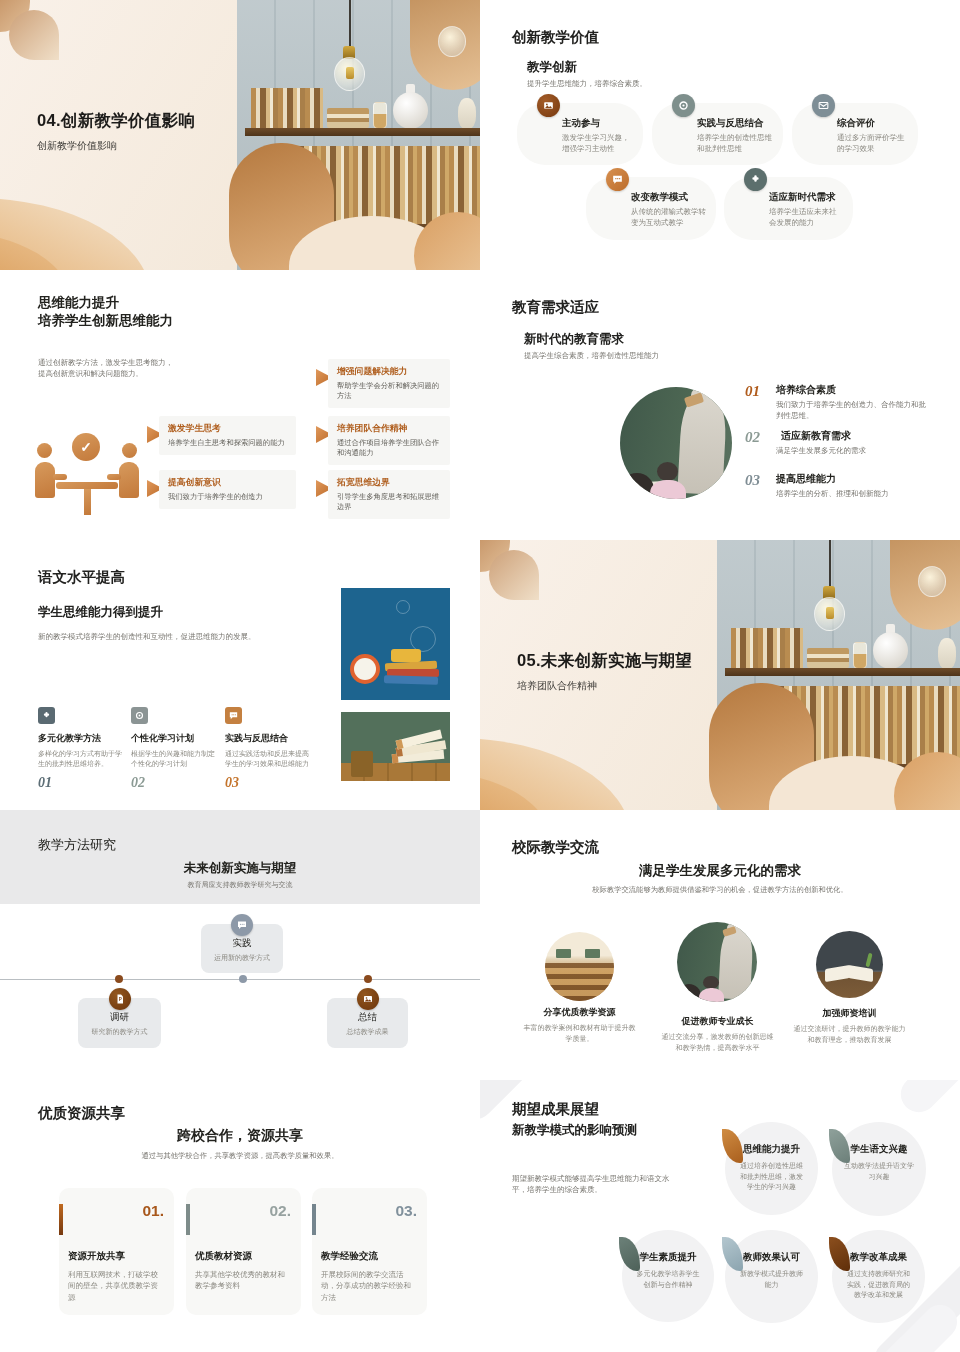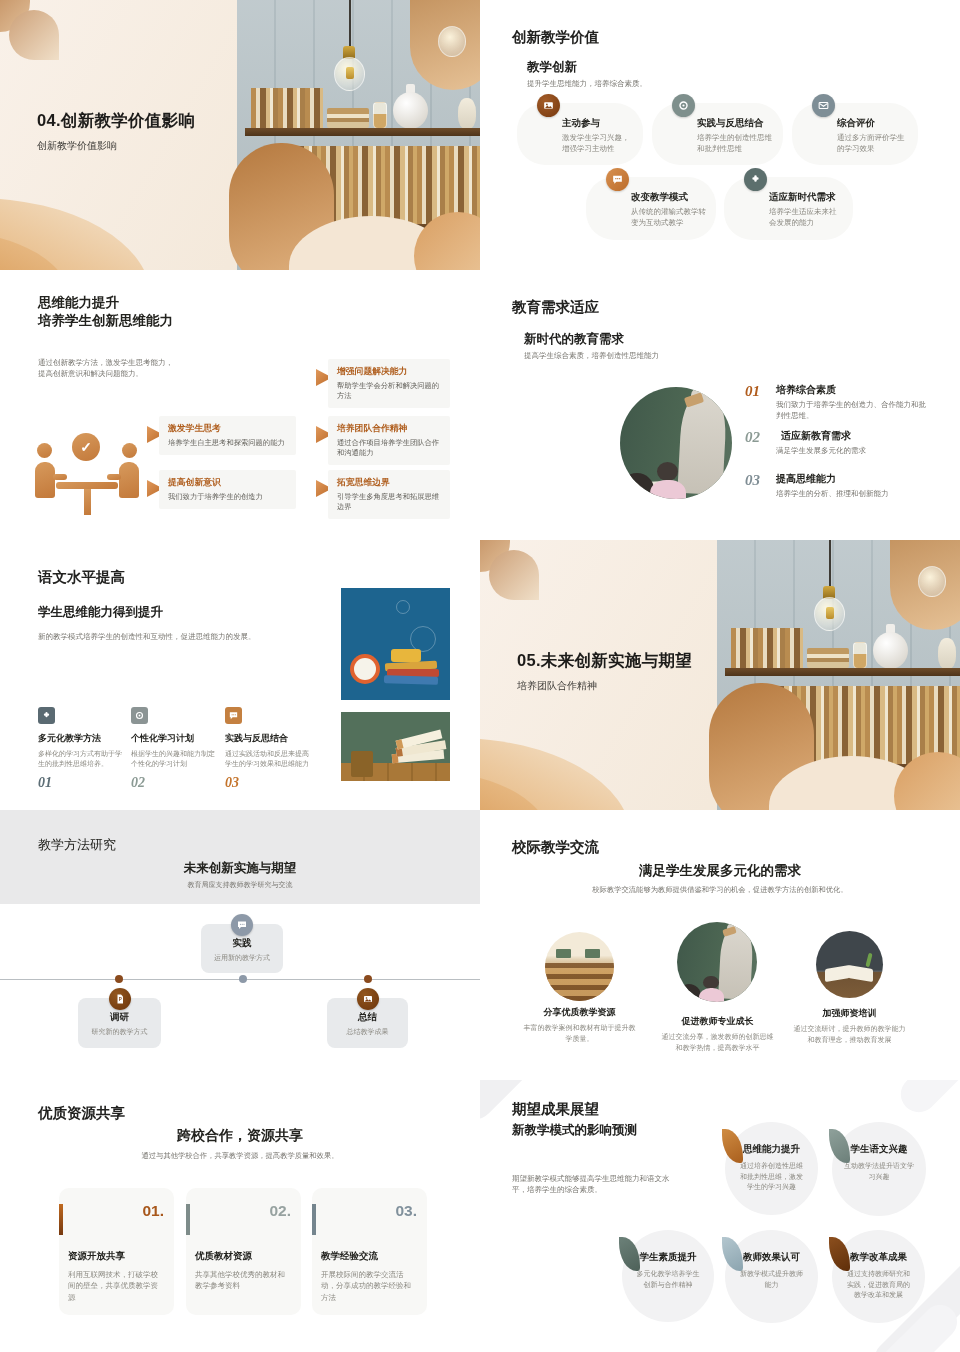"实践" .stepcard h4 { font-weight: bold -> normal }
